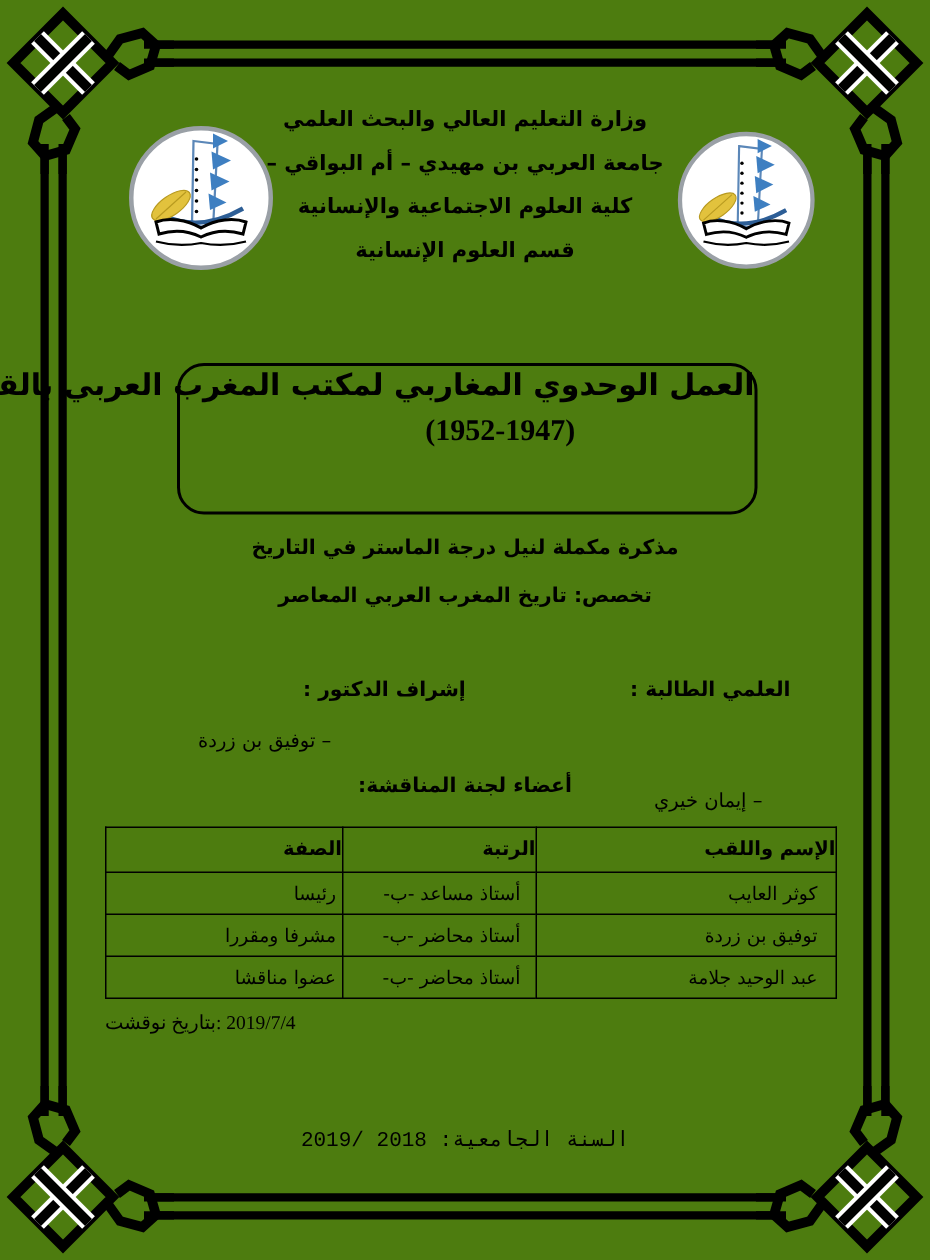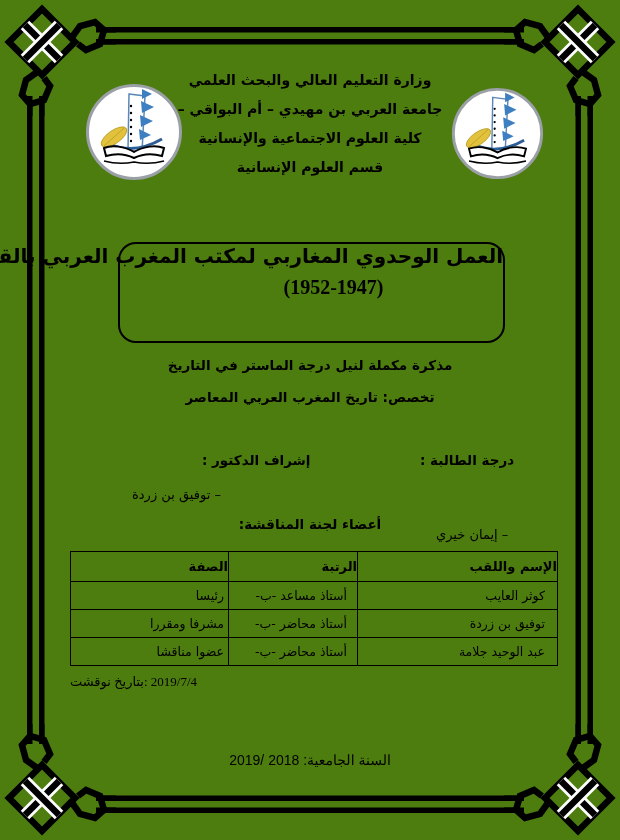"درجة الطالبة :" div.prep-label { text: درجة -> العلمي }
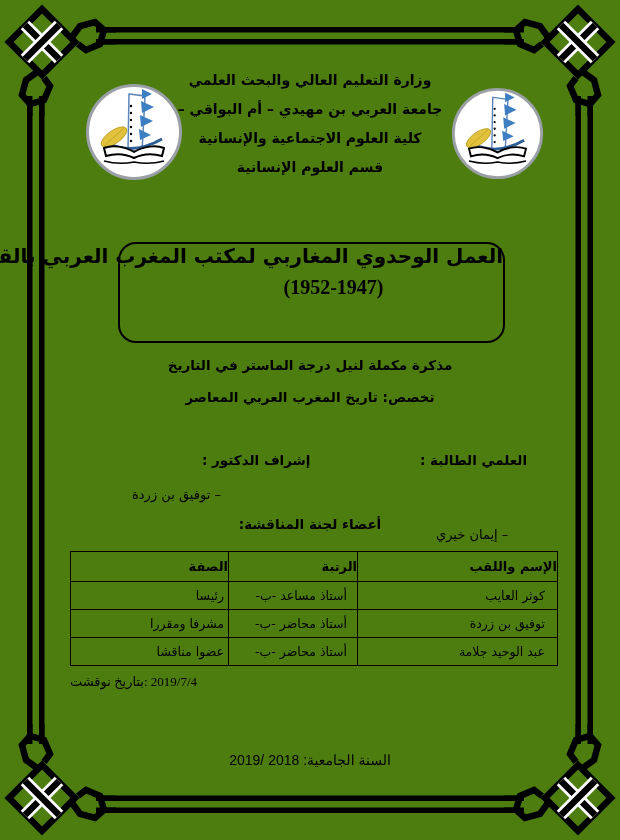"السنة الجامعية: 2018 /2019" .academic-year { font-family: Liberation Sans, sans-serif -> Liberation Mono, monospace }
